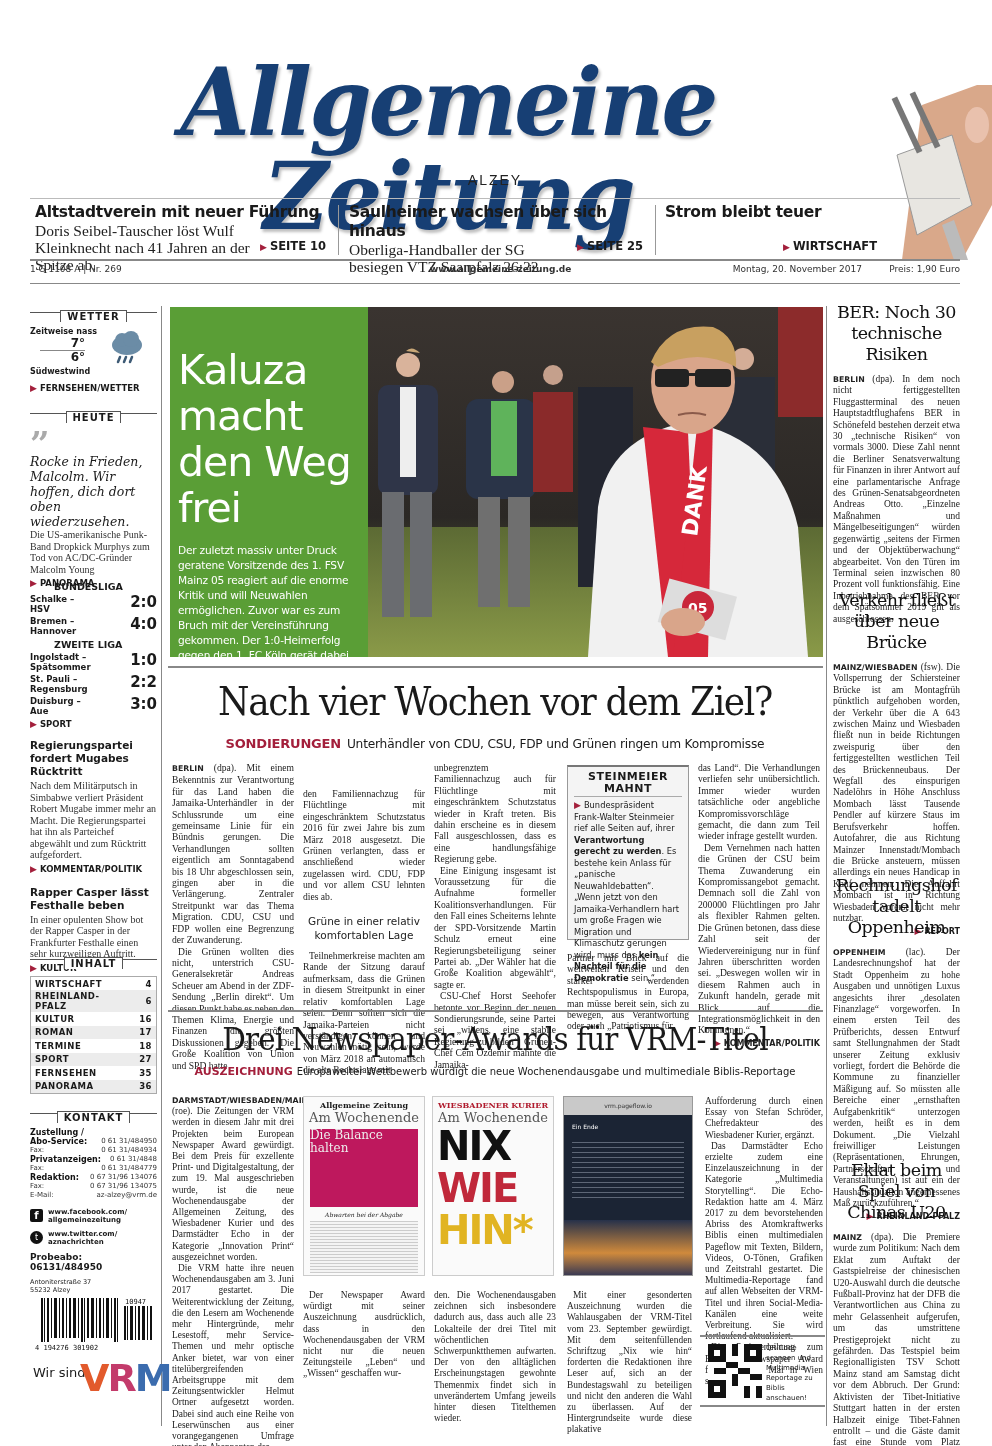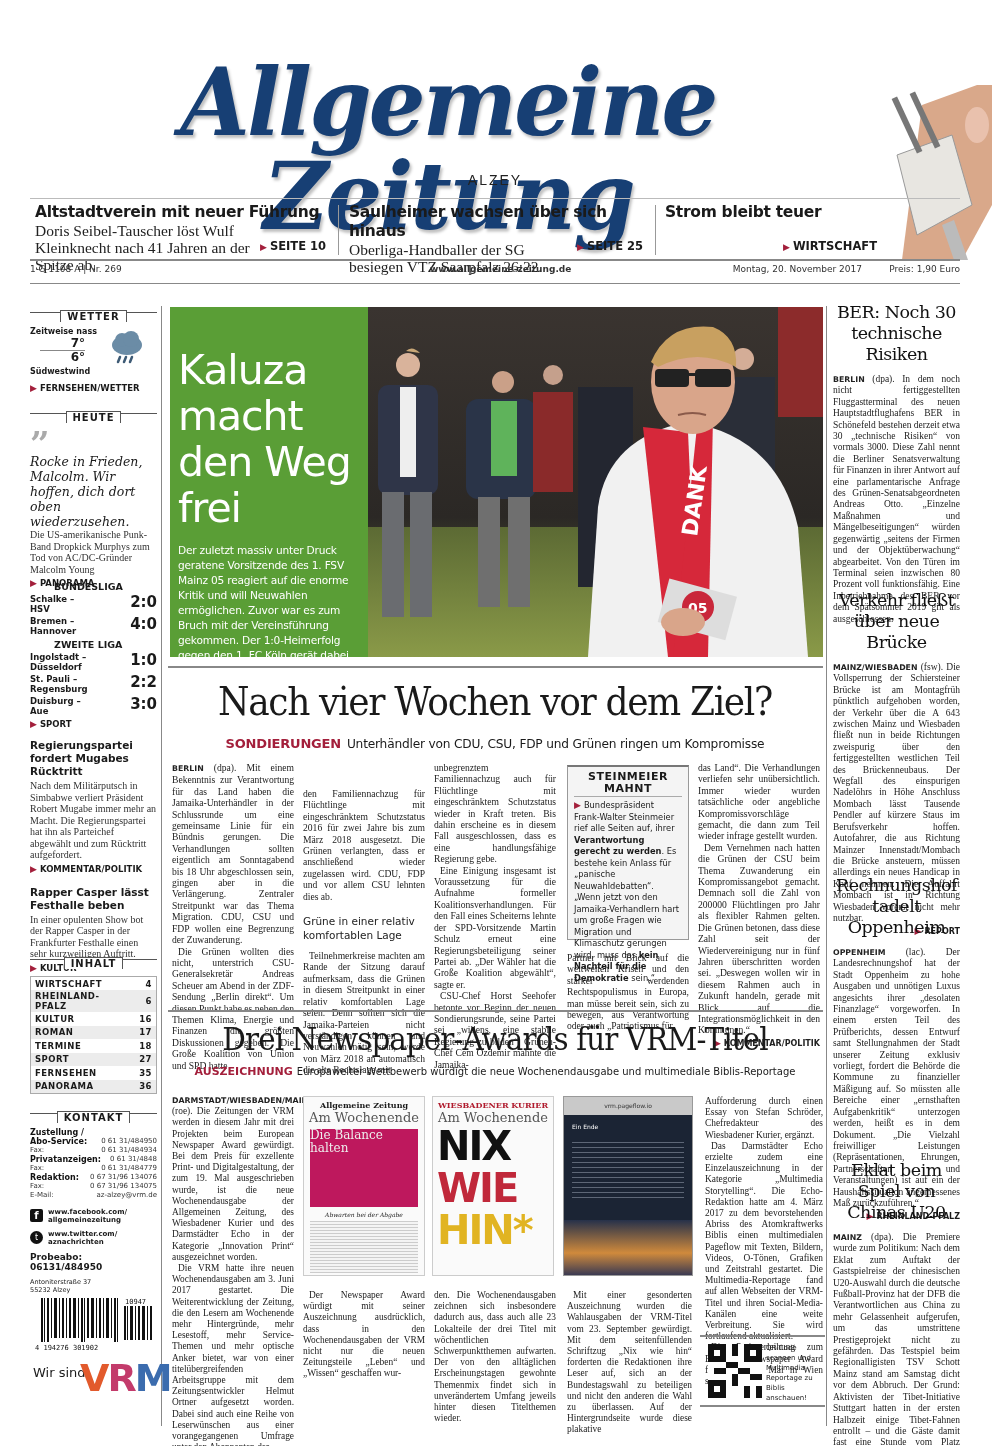"Düsseldorf" div { text: Düsseldorf -> Spätsommer }
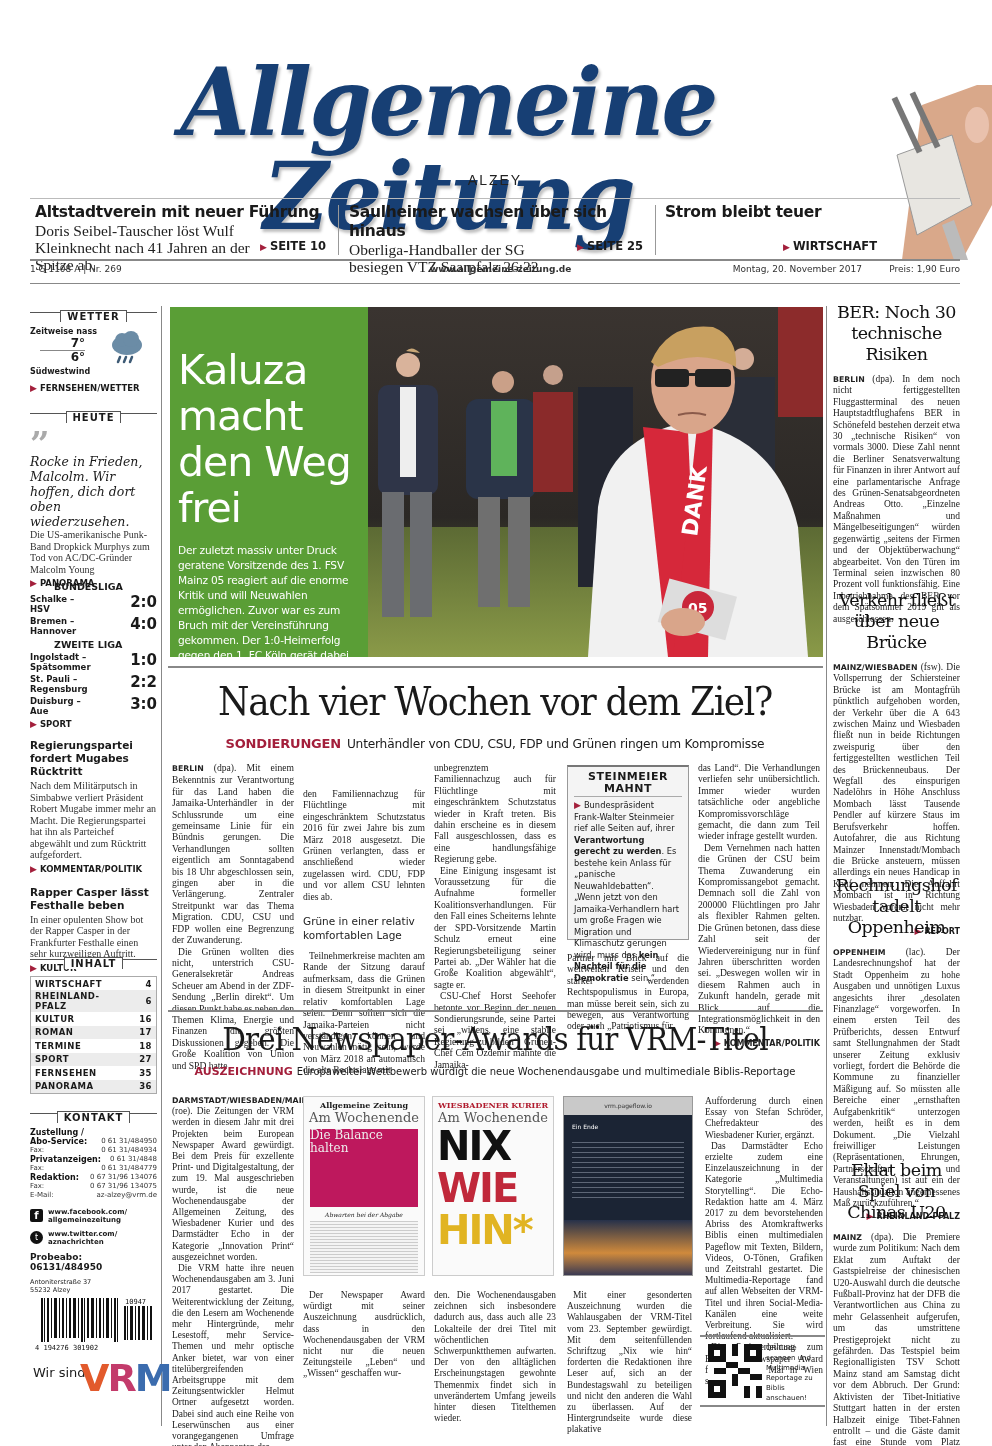"Grüne in einer relativ komfortablen" .subhead { text-align: left -> center }
